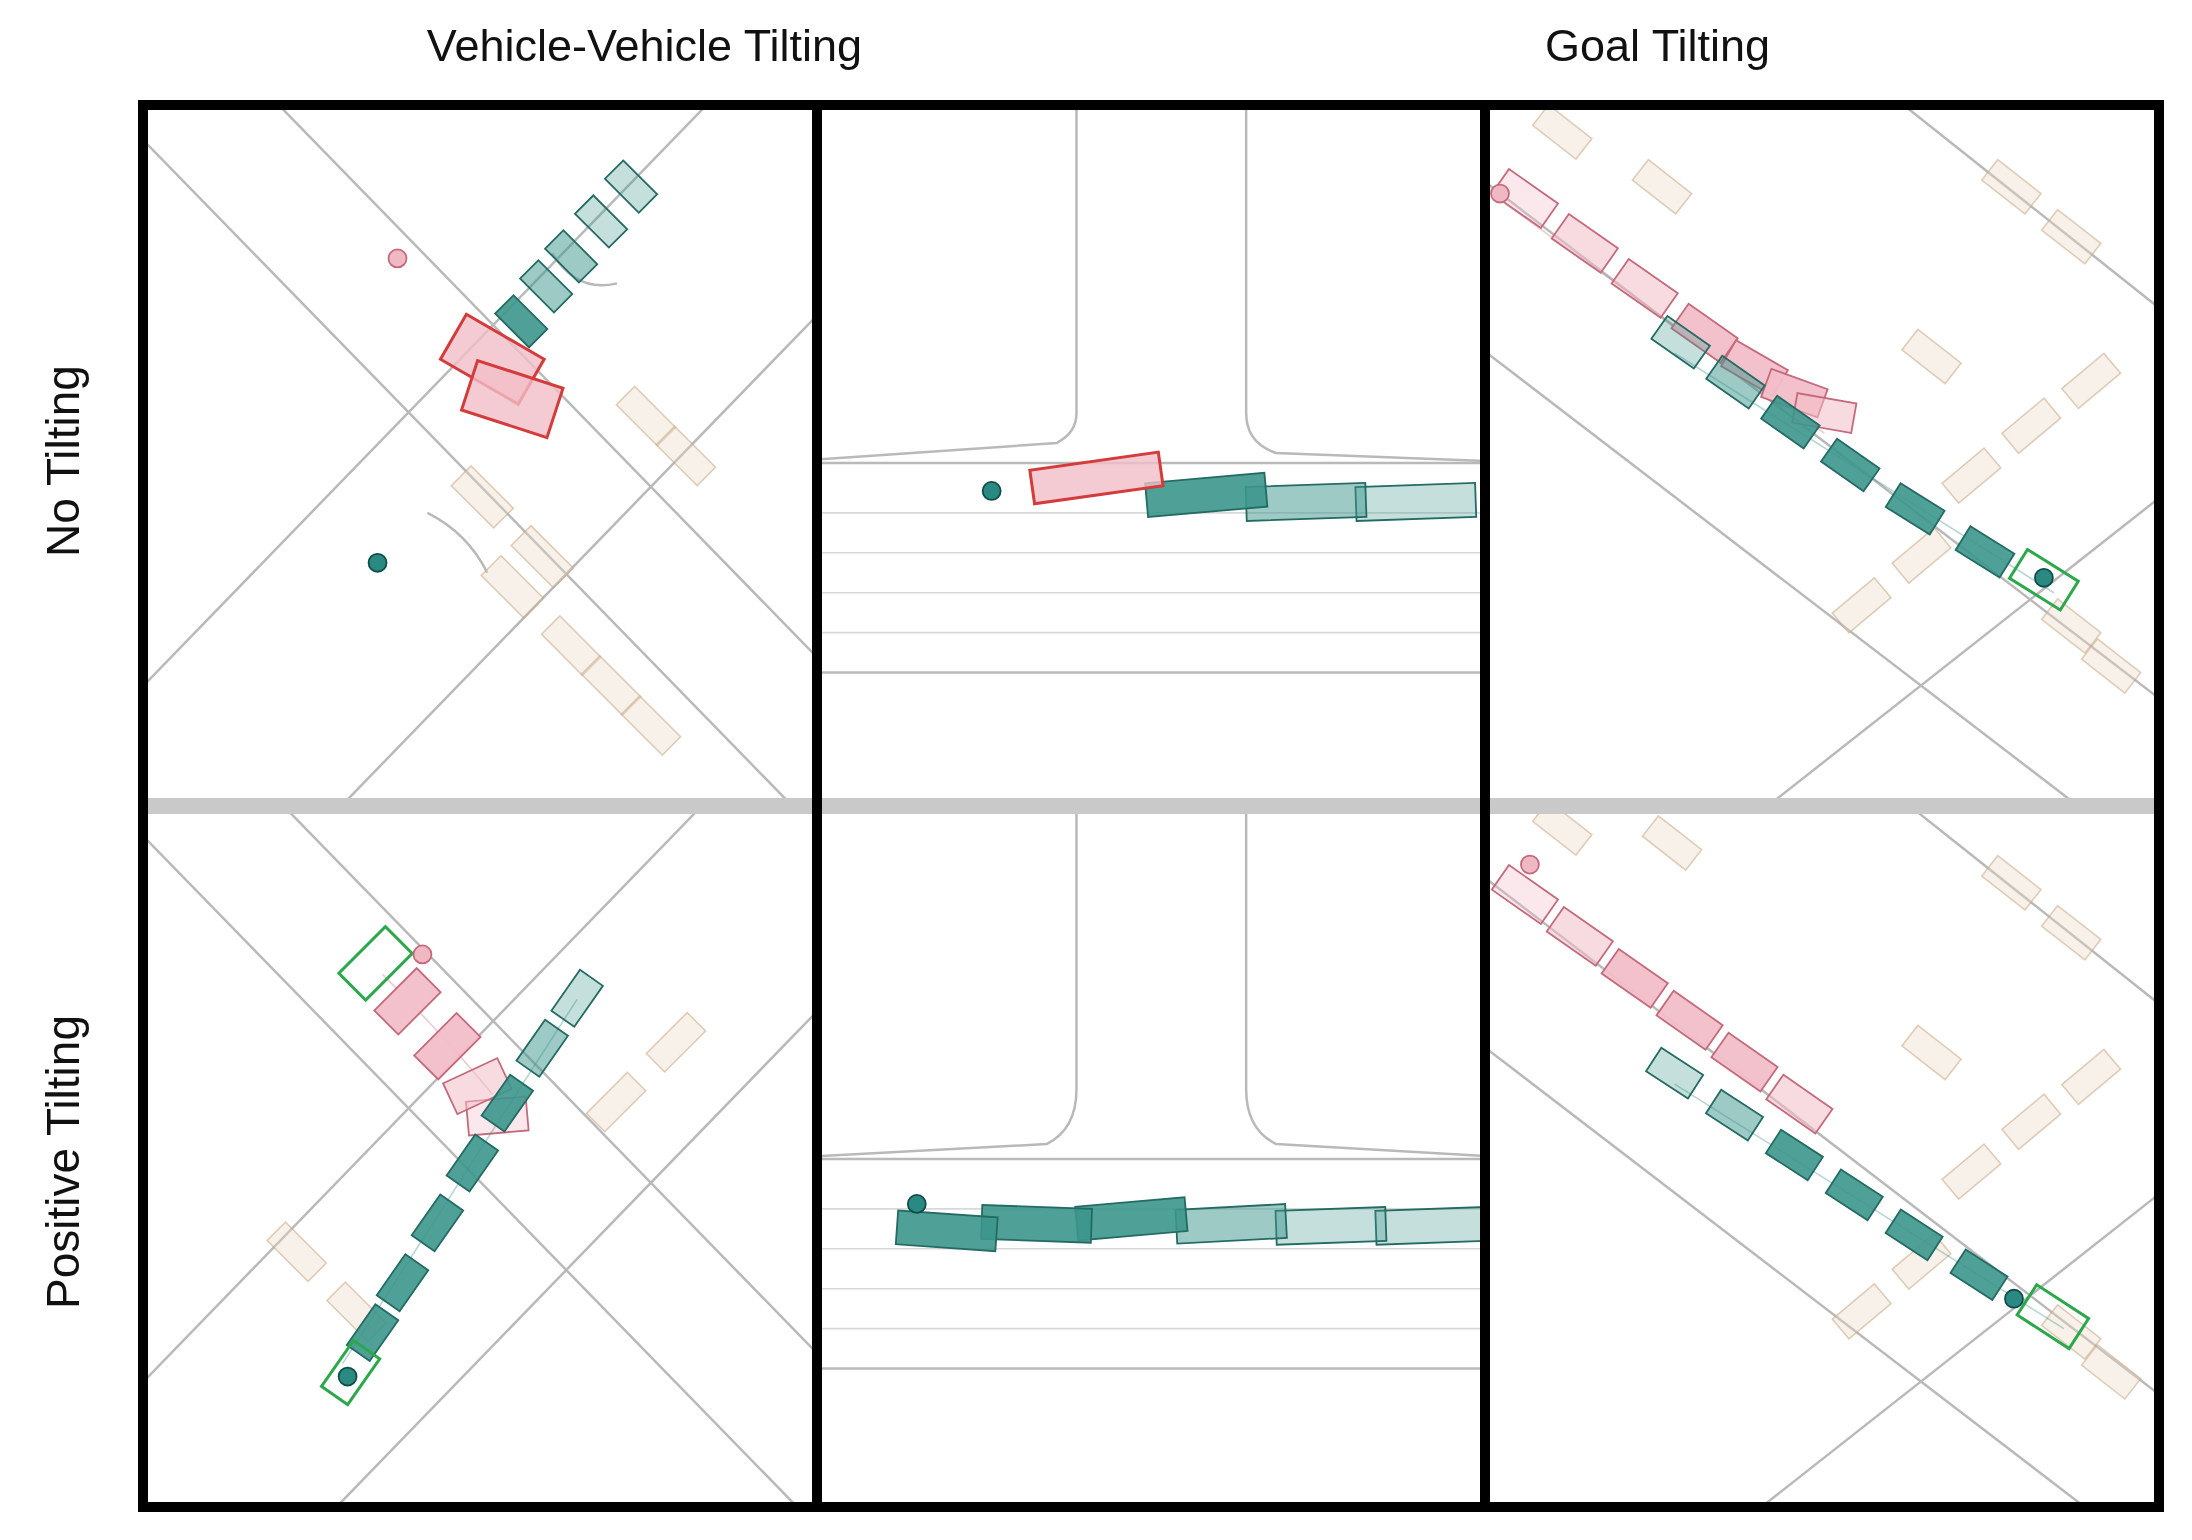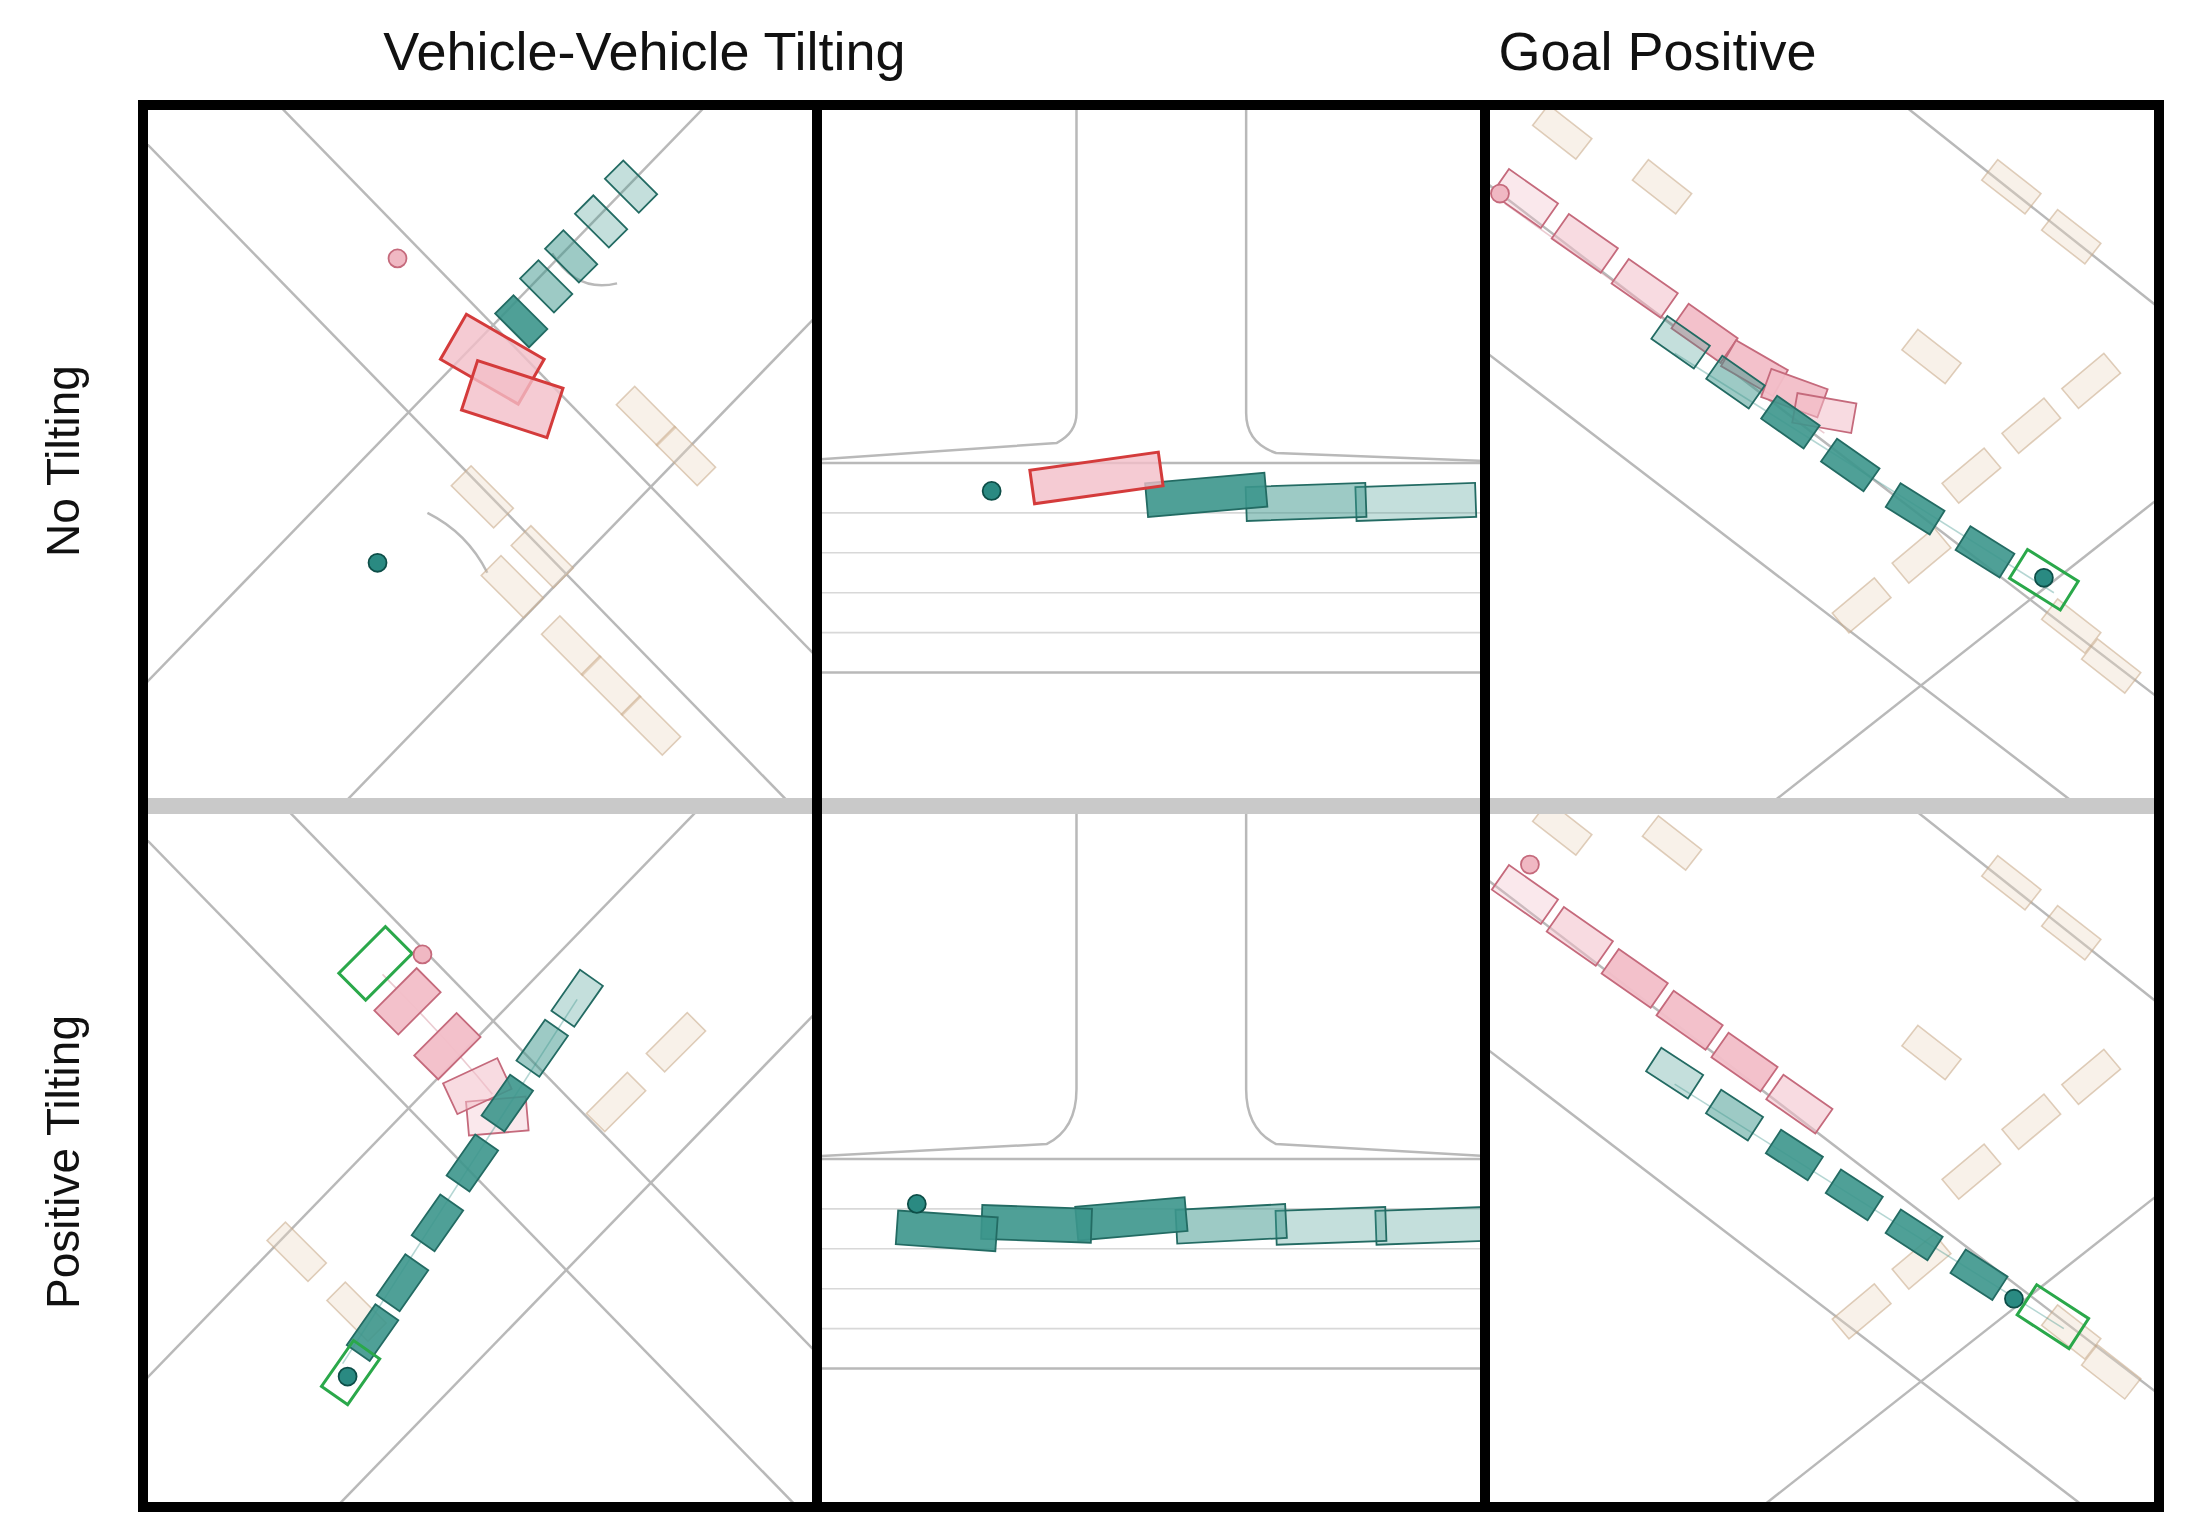"Vehicle-Vehicle Tilting" .col-header { font-size: 54px -> 45px }
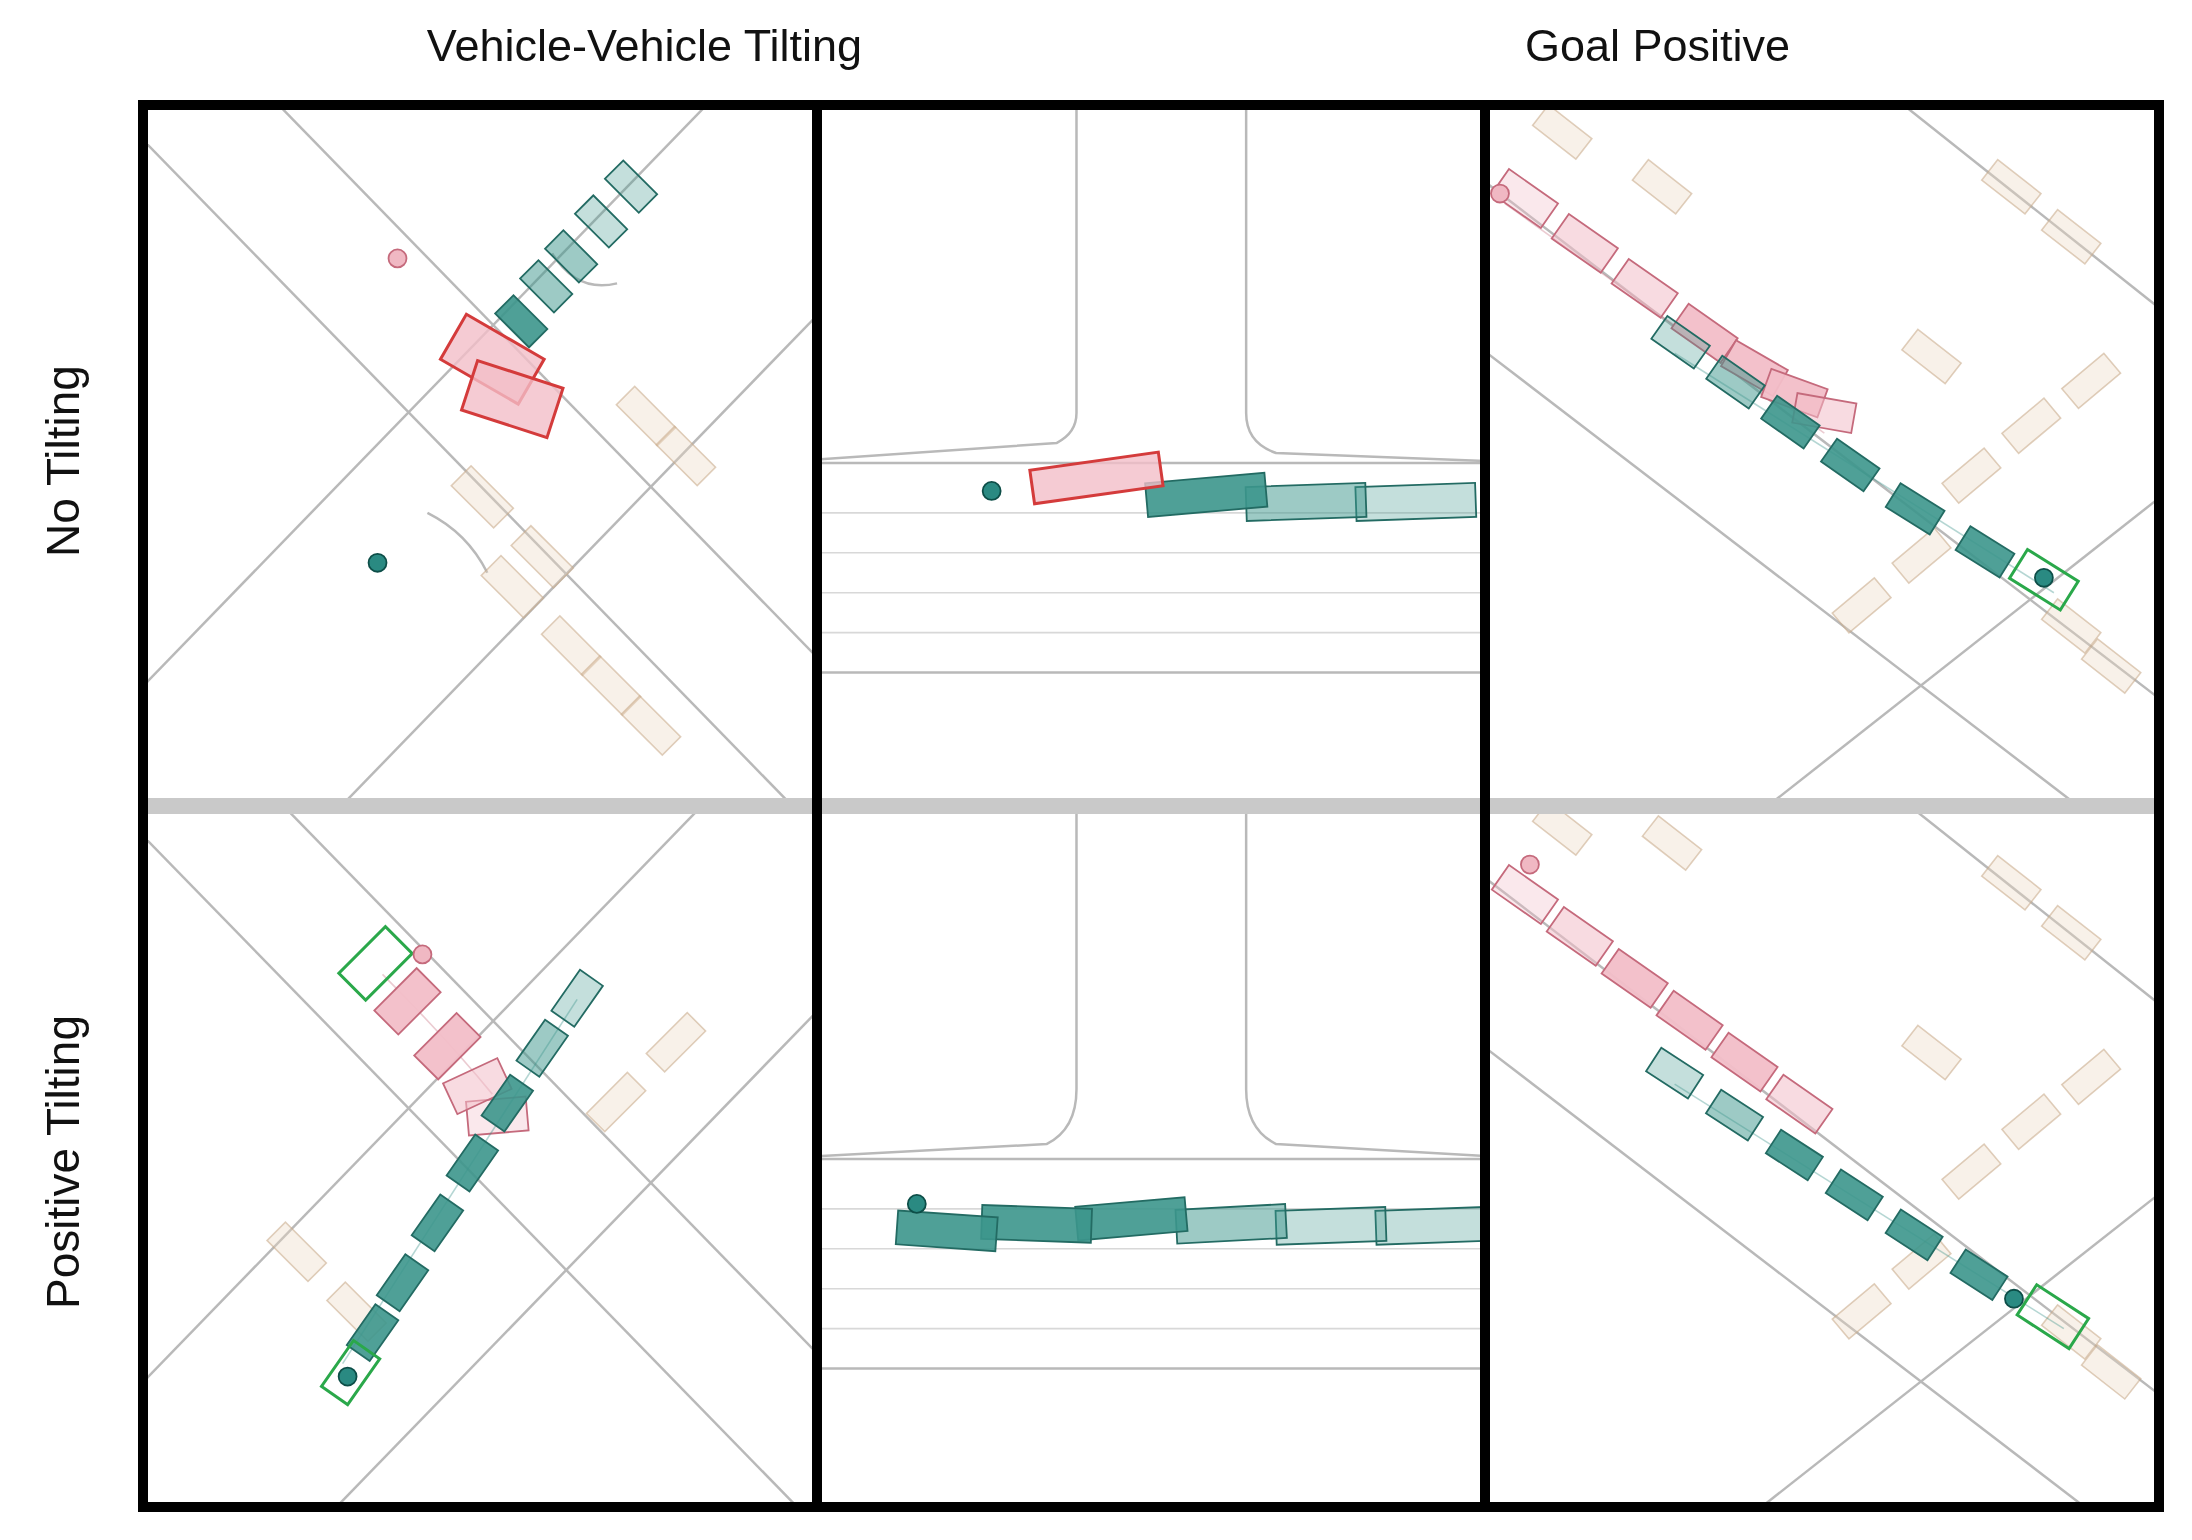"Goal Positive" div.col-header { text: Positive -> Tilting }
